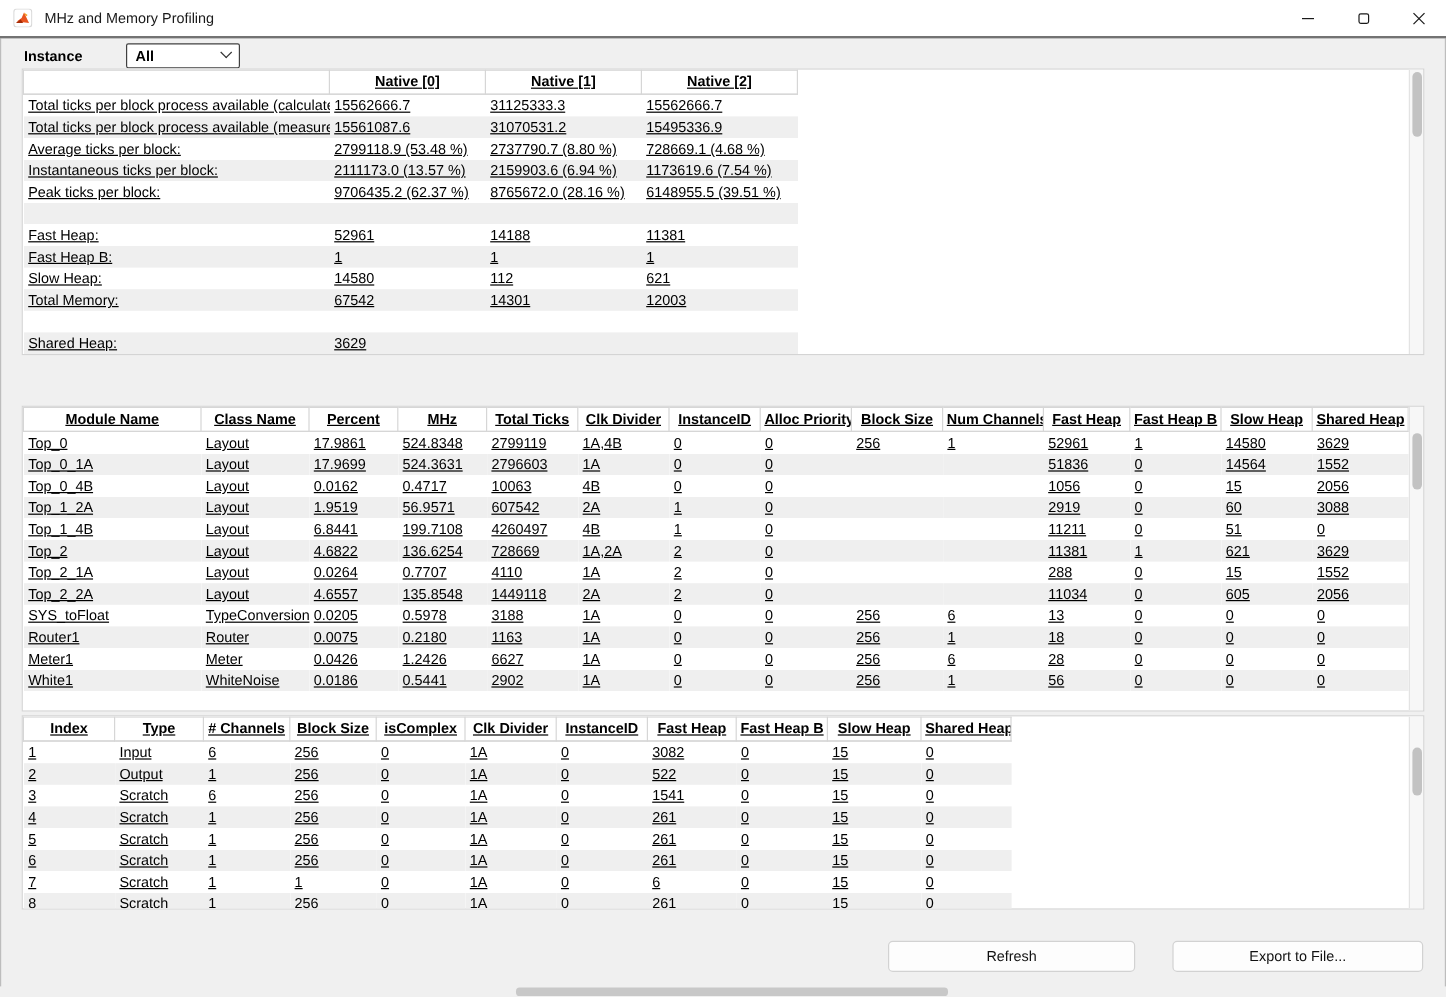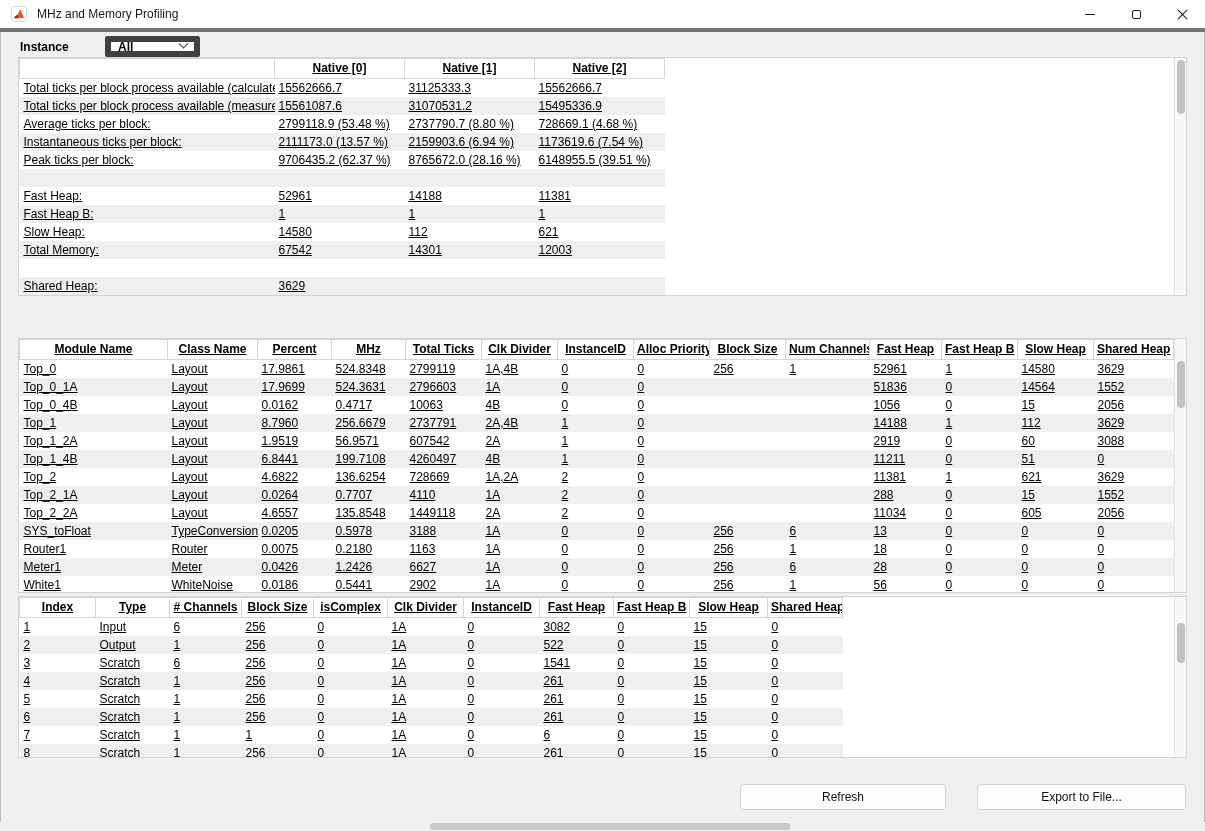"MHz and Memory Profiling" .titlebar { border-bottom: 4px solid #737373 -> 2px solid #737373 }
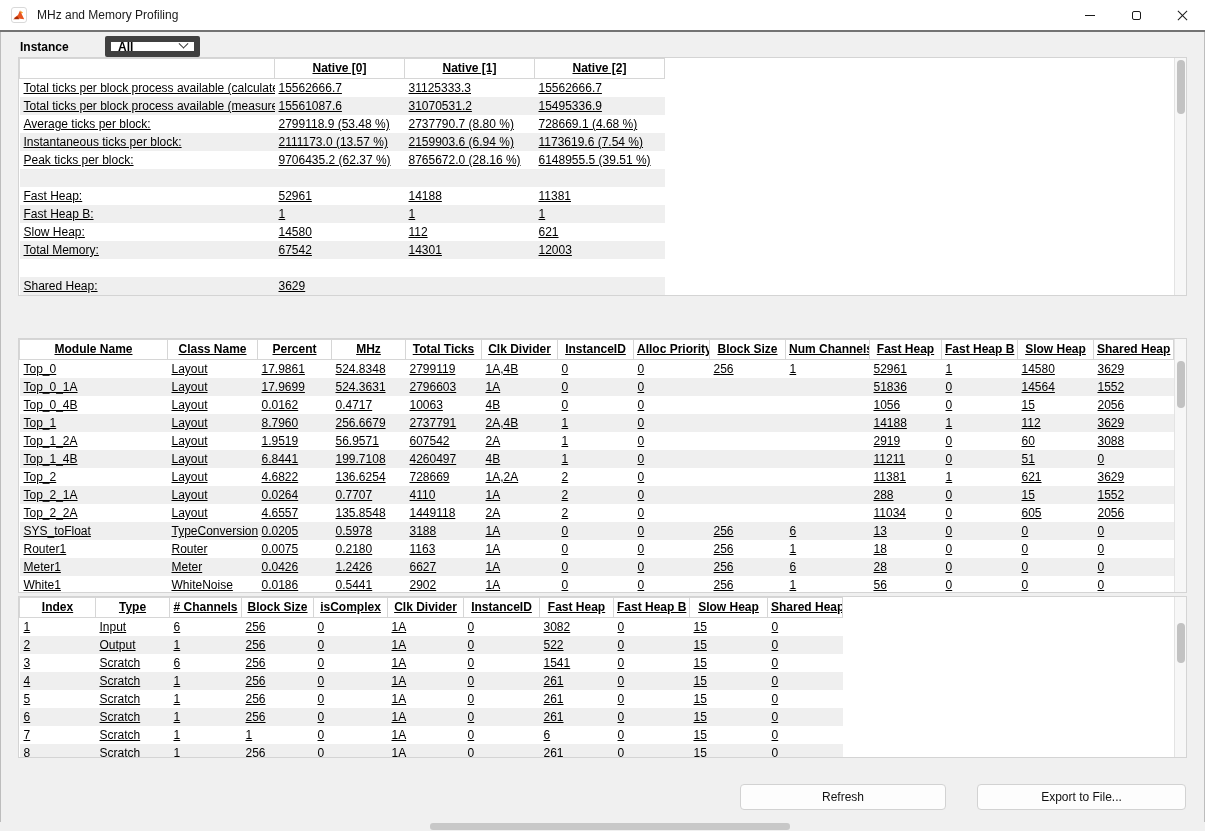"All" .dropdown { border: 6px solid #404040 -> 1px solid #404040 }
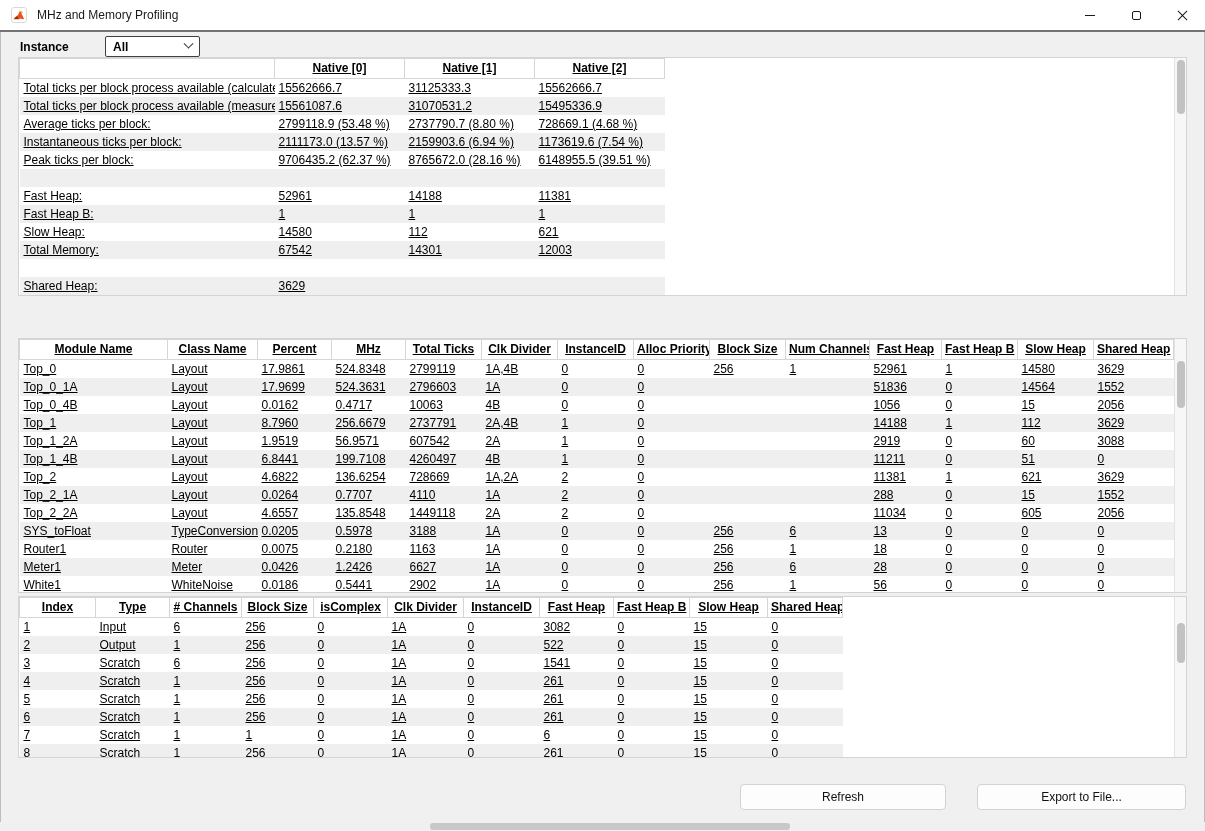"Top_1" tr { html: <tr> <td>Top_1</td> <td>Layout</td> <td>8.7960</td> <td>256.6679</td> <td>2737791</td> <td>2A,4B</td> <td>1</td> <td>0</td> <td></td> <td></td> <td>14188</td> <td>1</td> <td>112</td> <td>3629</td> </tr> -> none }
